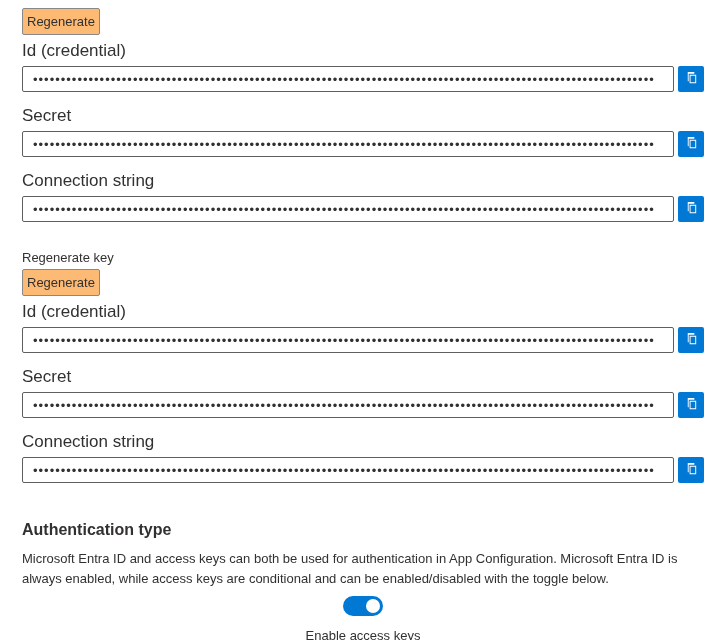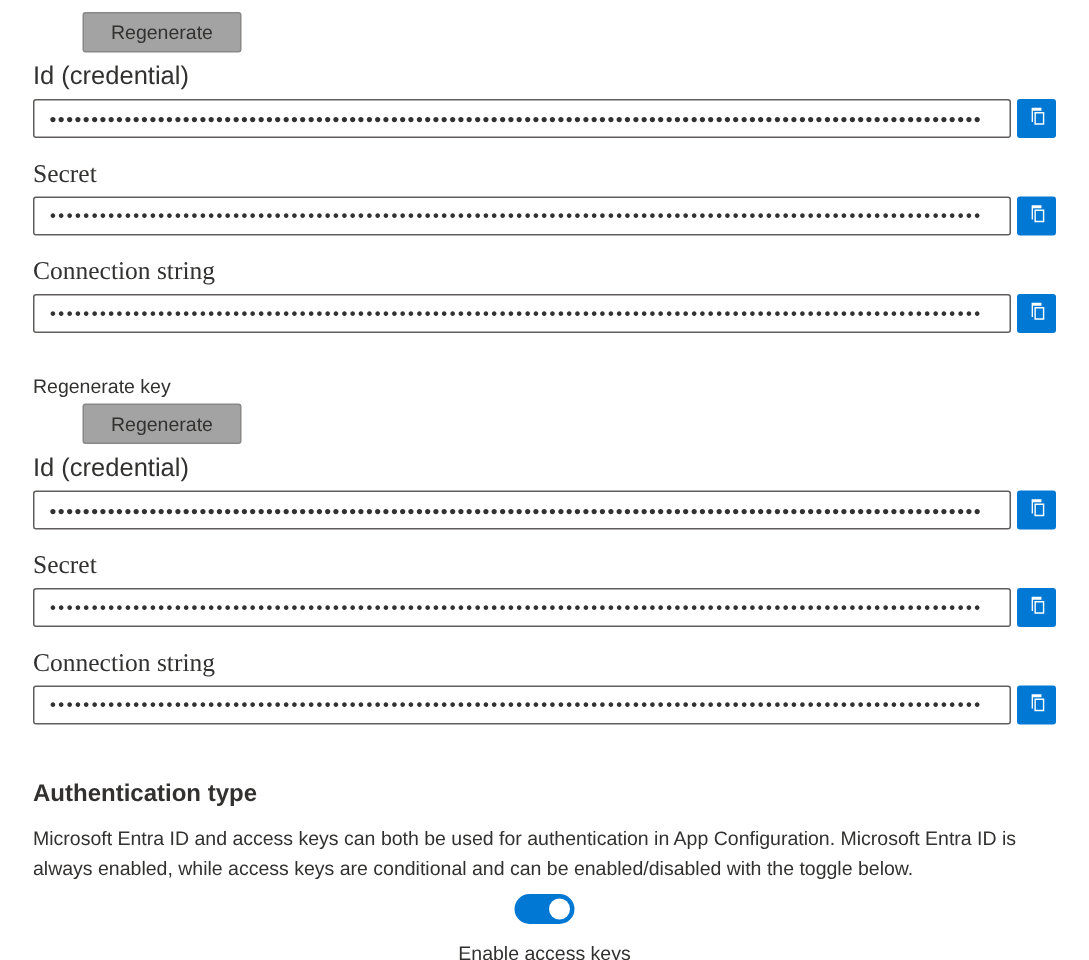"Regenerate" .regenerate-btn { background: #a3a3a3 -> #fdba74; margin-left: 33px -> none; padding: 5px 18px -> 5px 4px }
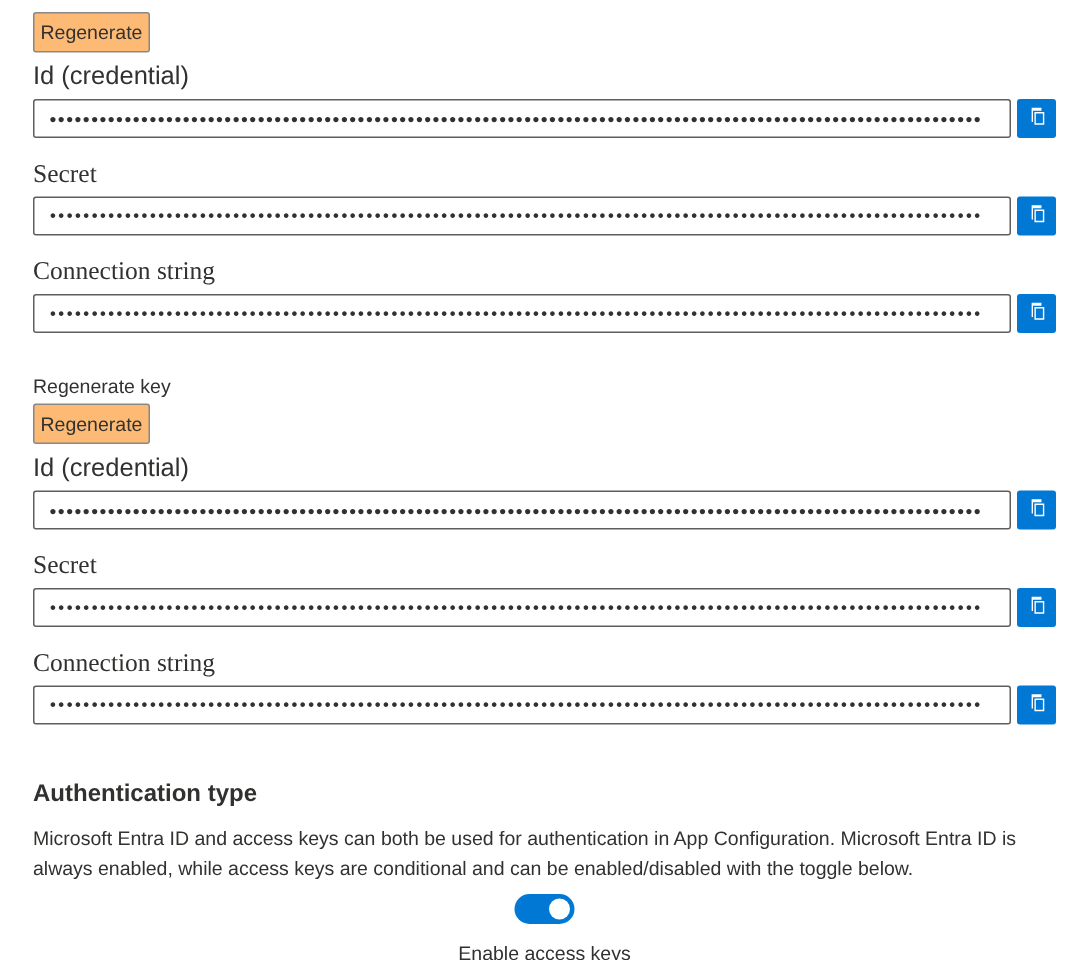"Secret" .key-section .field-group + .field-group { font-family: Liberation Serif, serif -> none }
